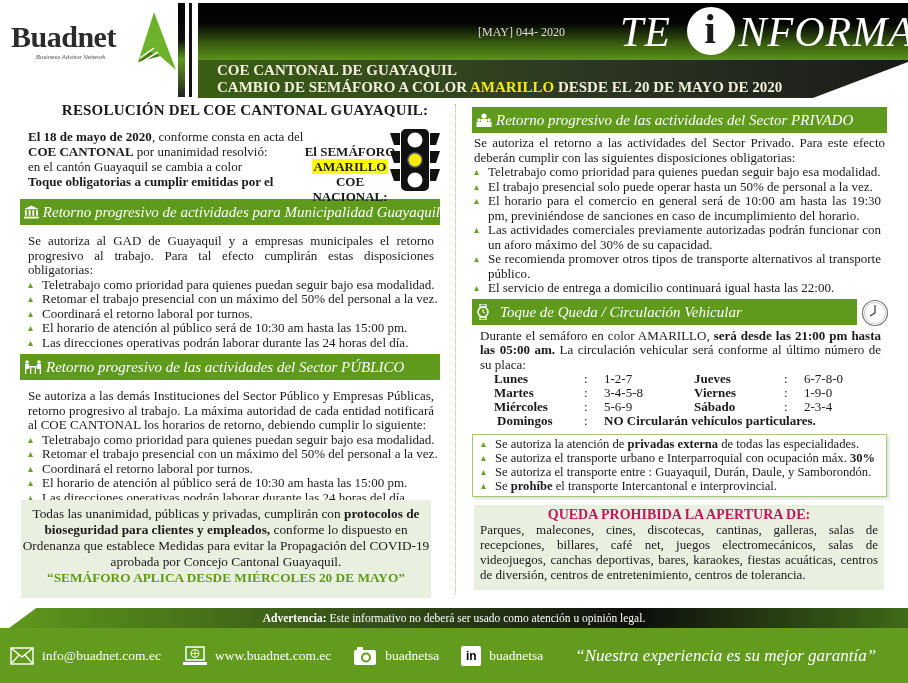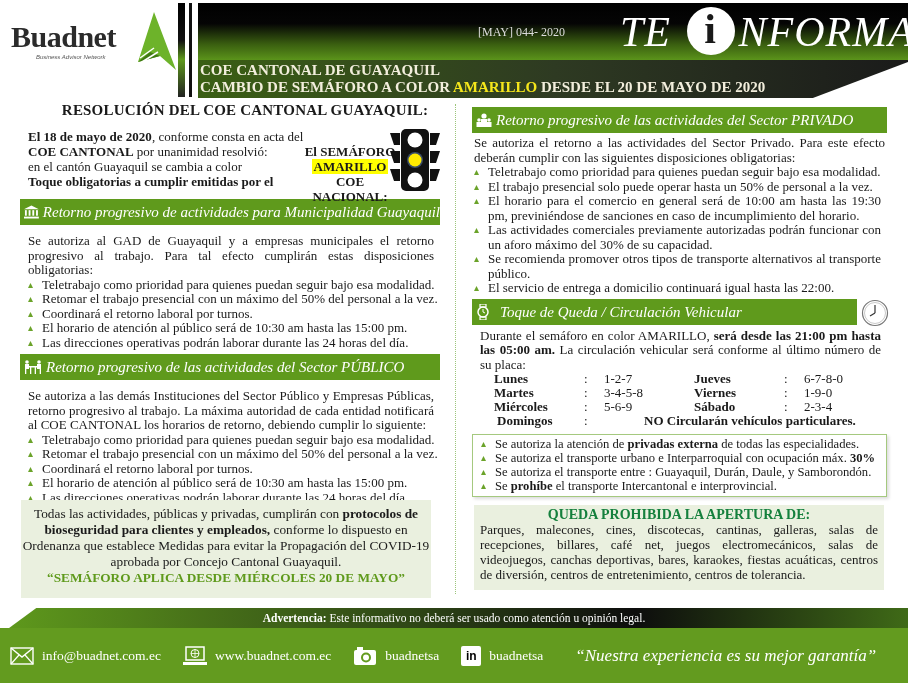"COE CANTONAL DE GUAYAQUIL" .head-title { left: 200px -> 217px }
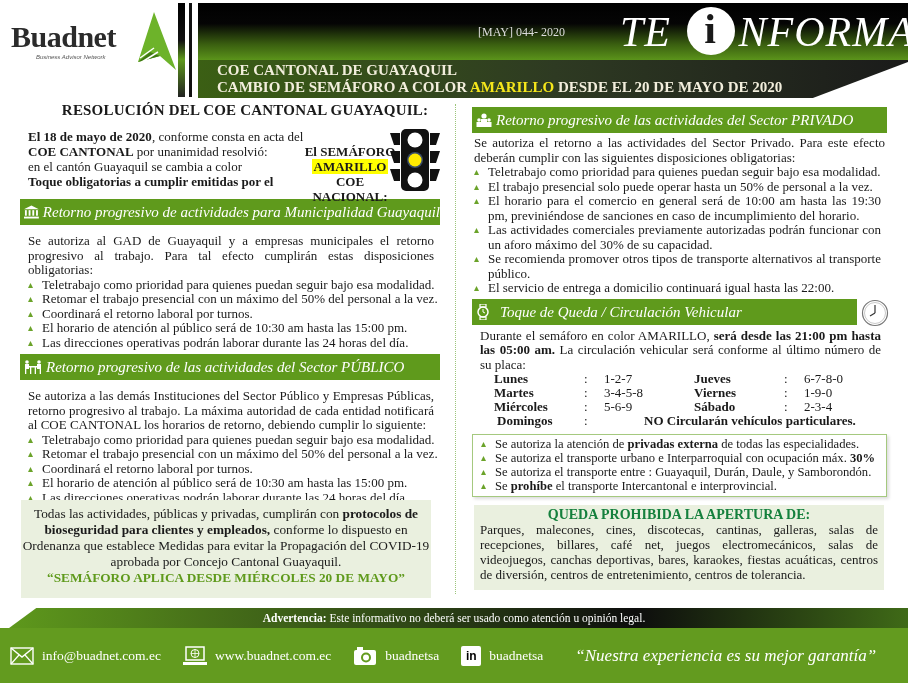"NO Circularán vehículos particulares." span.b { margin-left: 40px -> none }
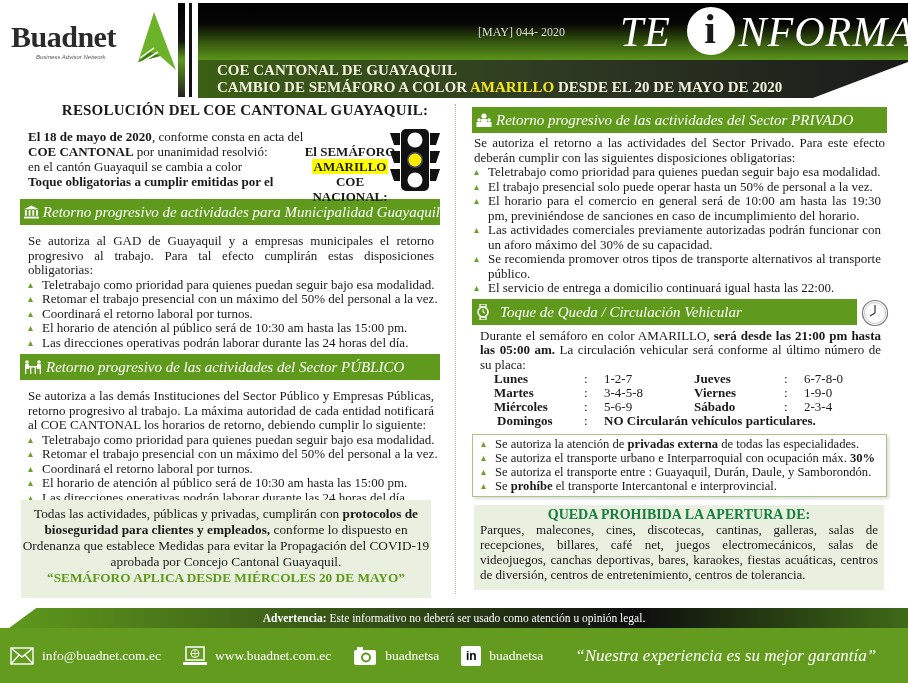"Todas las actividades, públicas y" span { text: actividades -> unanimidad }
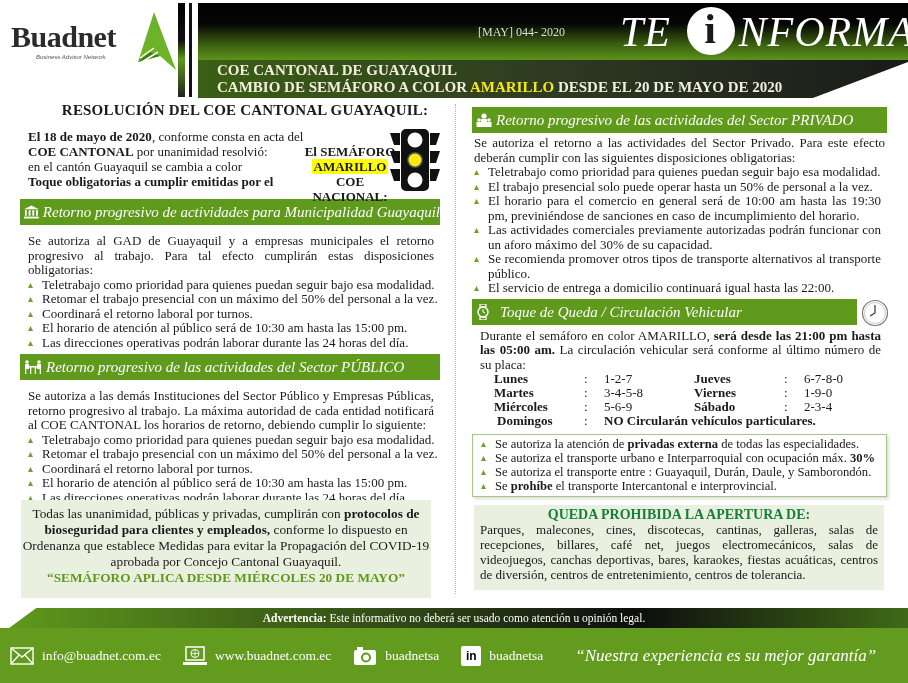"QUEDA PROHIBIDA LA APERTURA DE:" .proh-title { color: #15803d -> #be185d }
